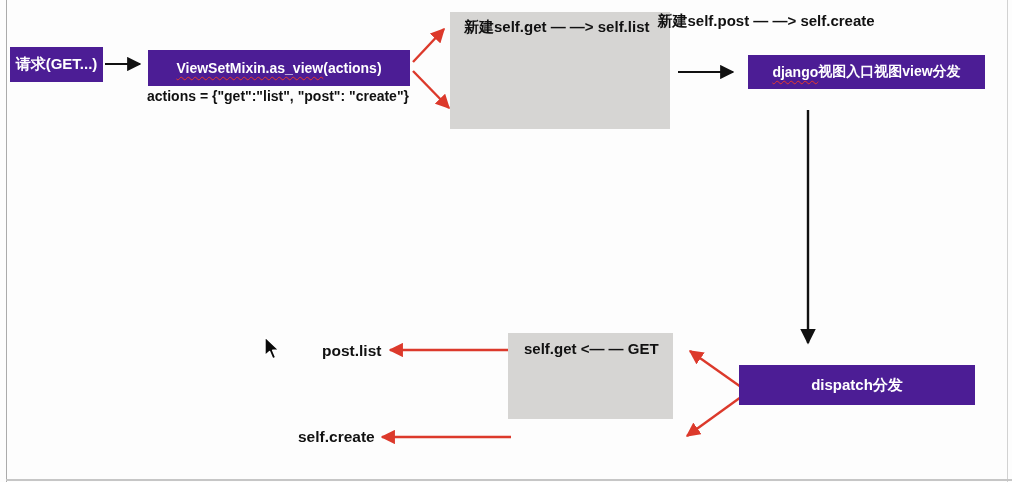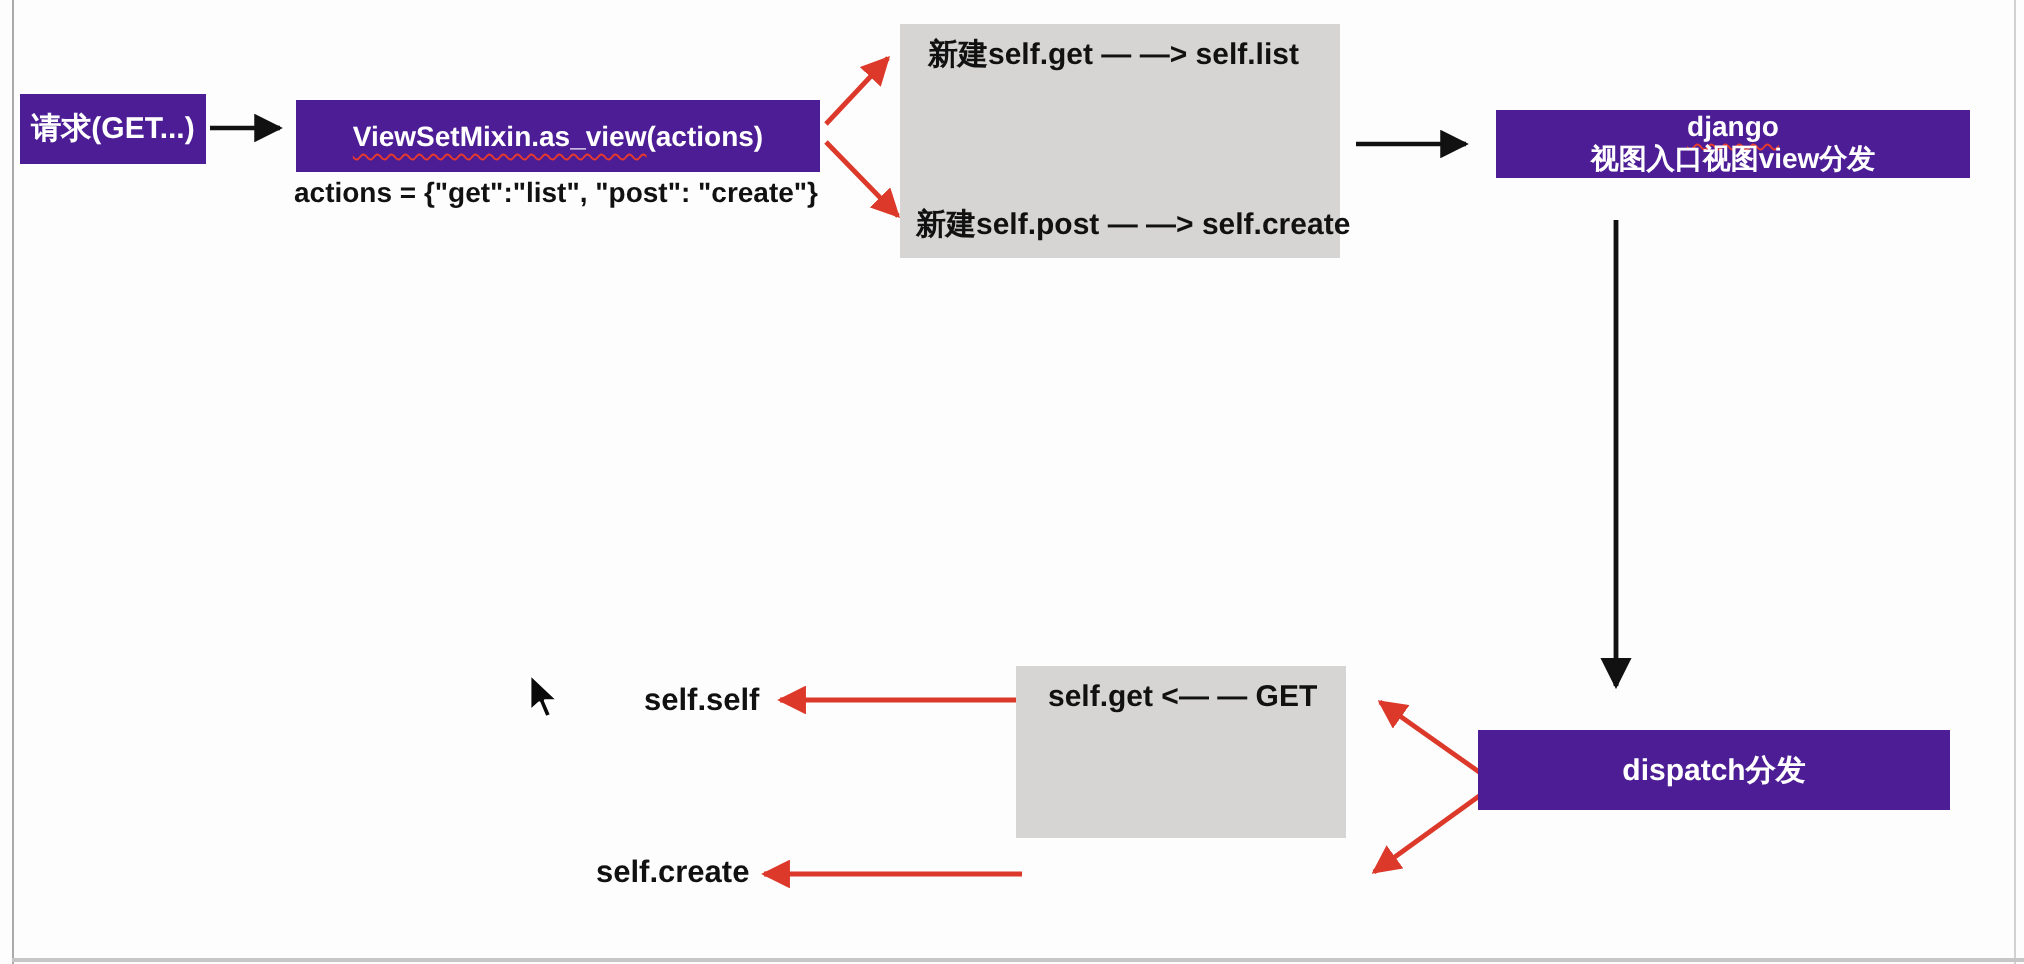"新建self.get — —> self.list" .group-box { flex-direction: column -> row }
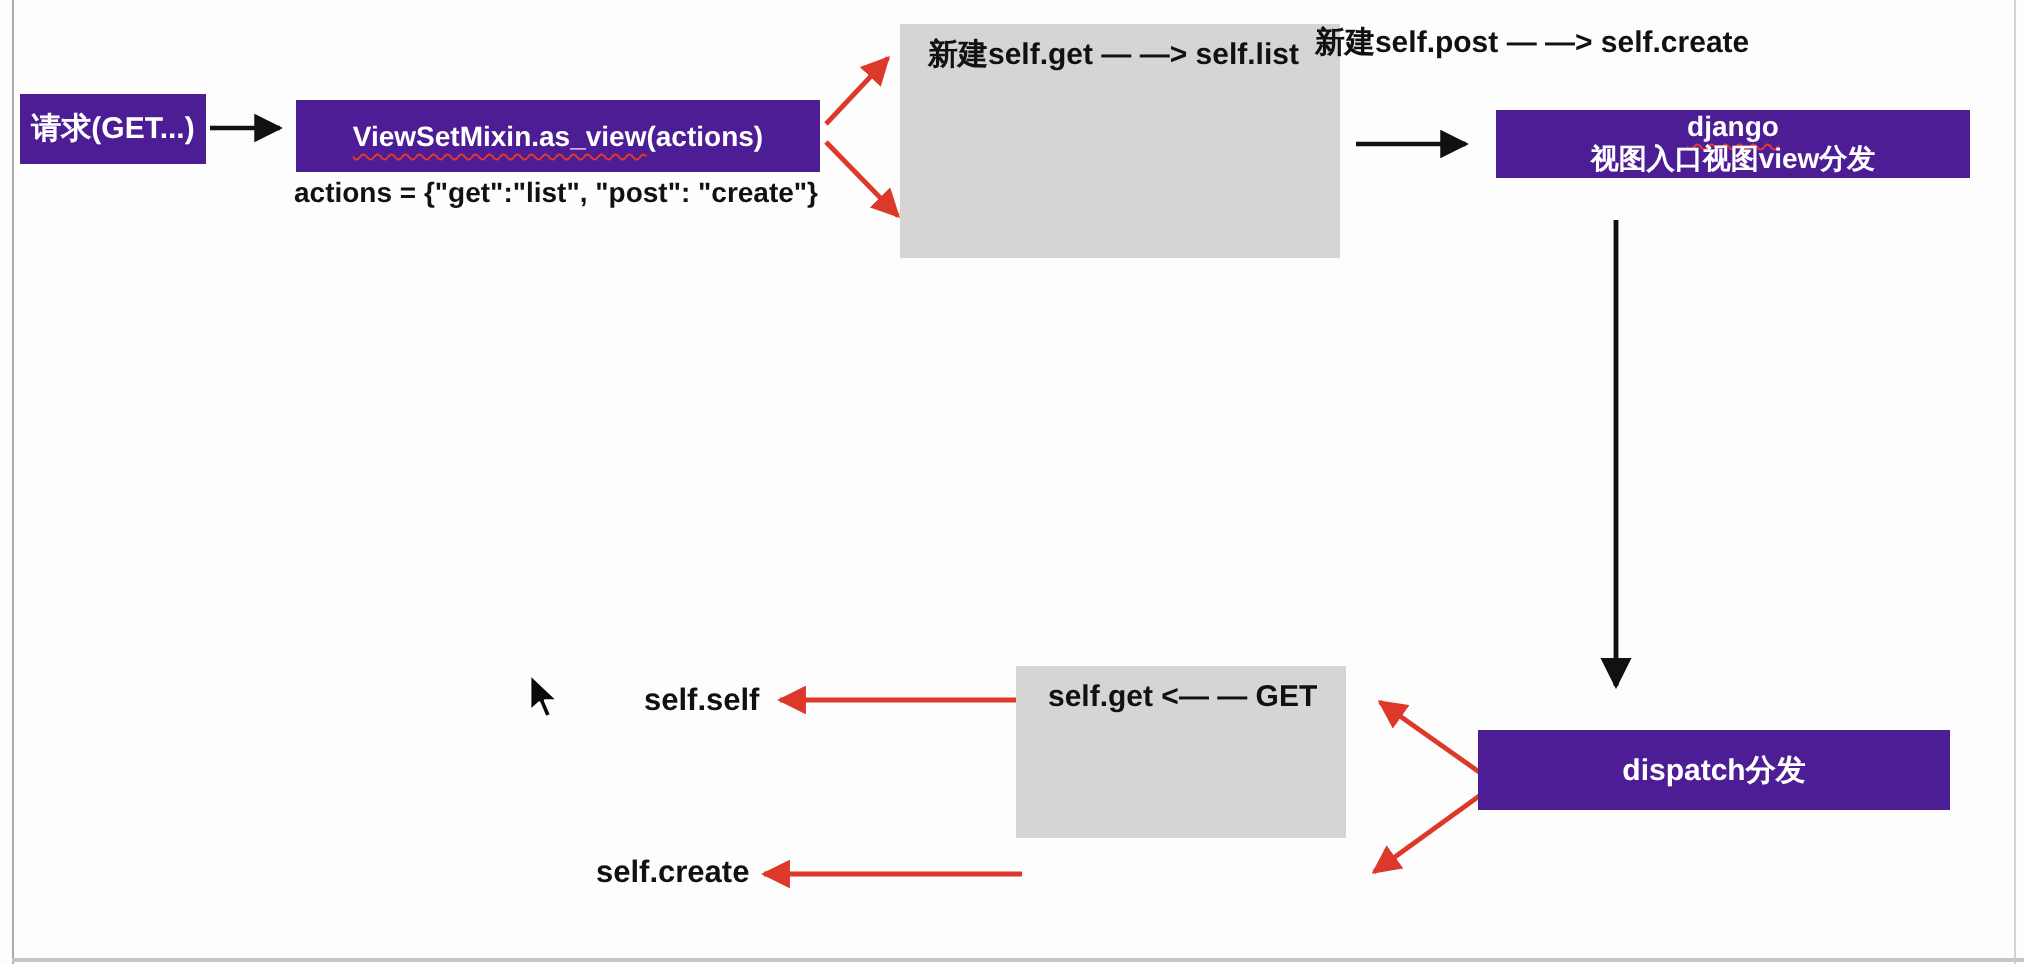"django" .node-django { flex-direction: column -> none }
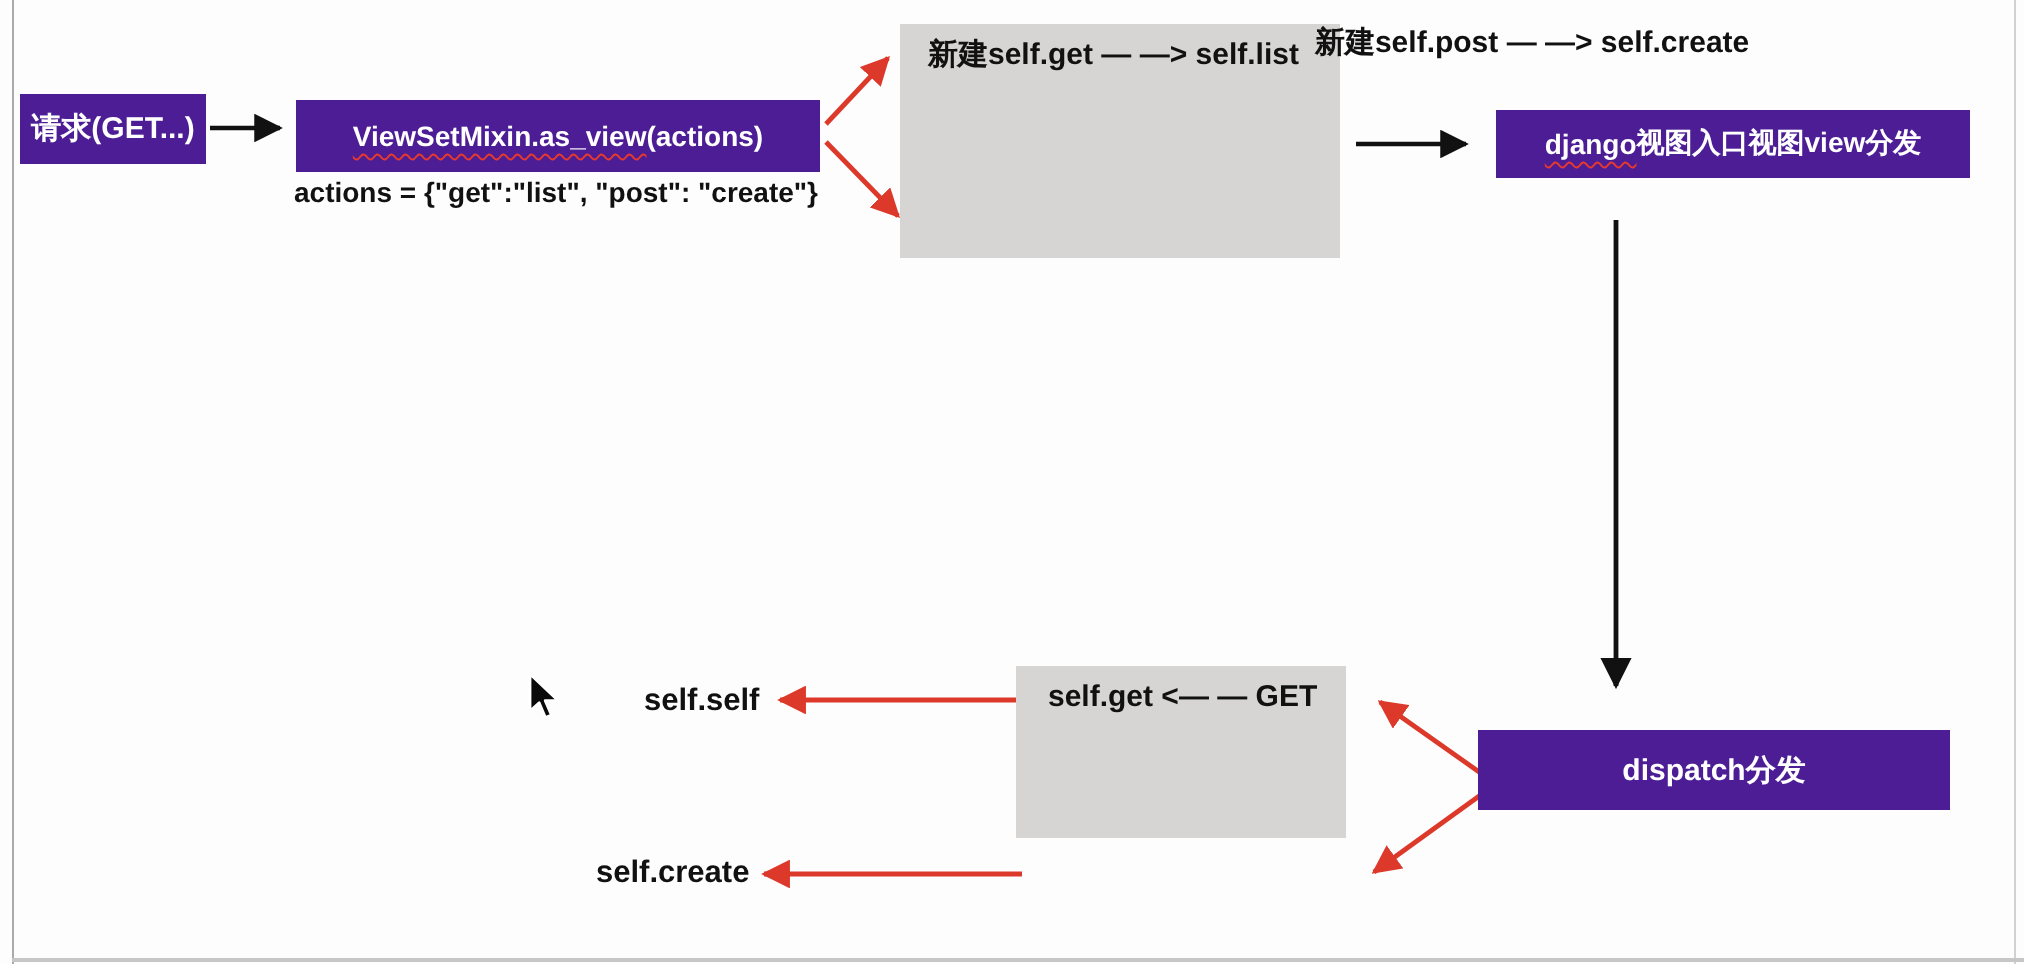"self.self" div.result-label { text: self.self -> post.list }
